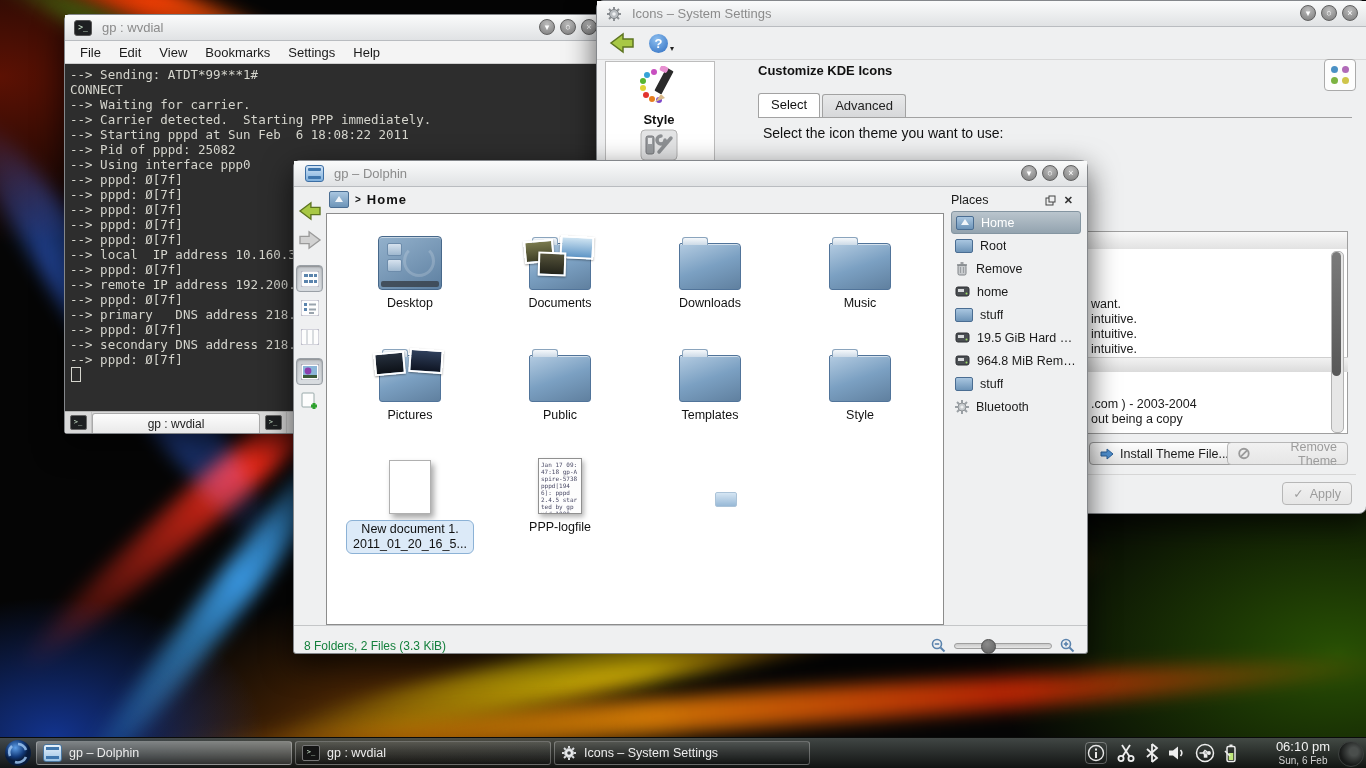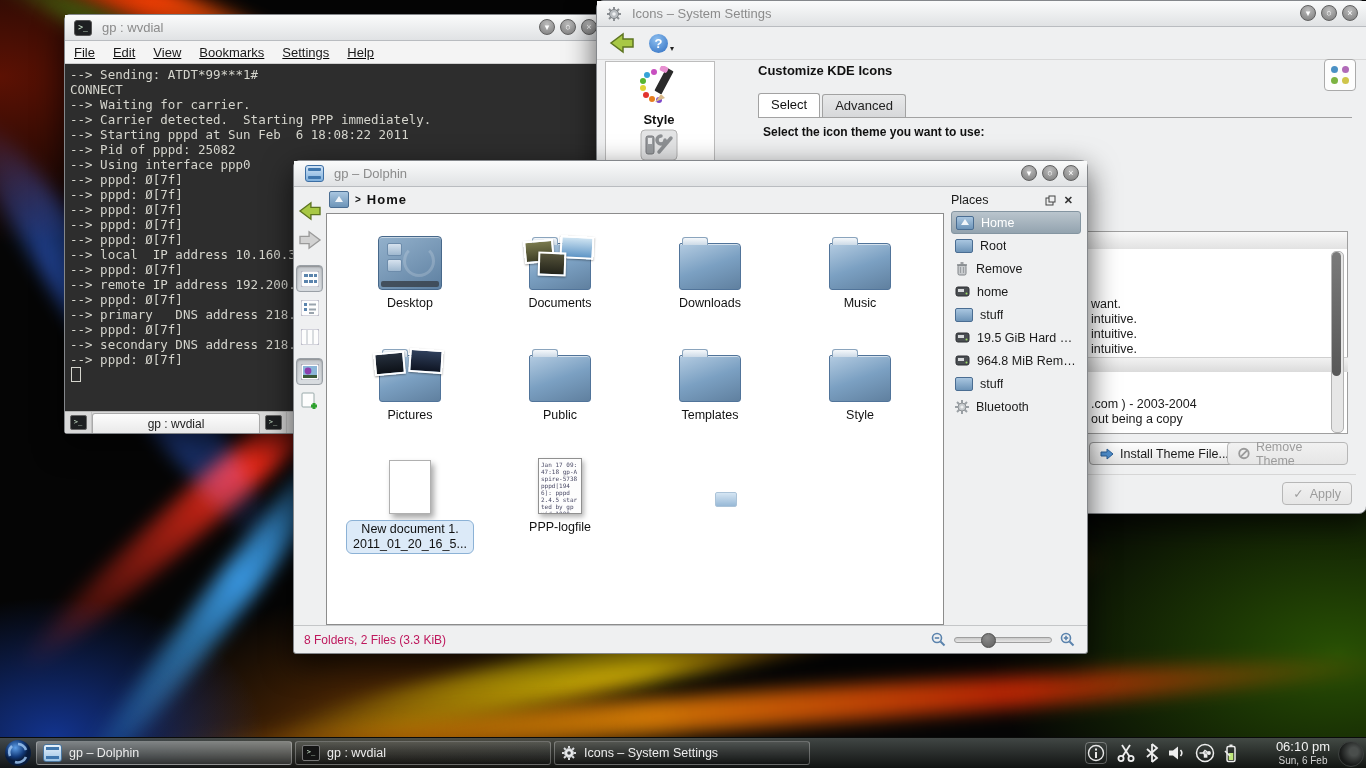"File" .menubar { padding-left: none -> 6px; text-decoration: underline -> none }
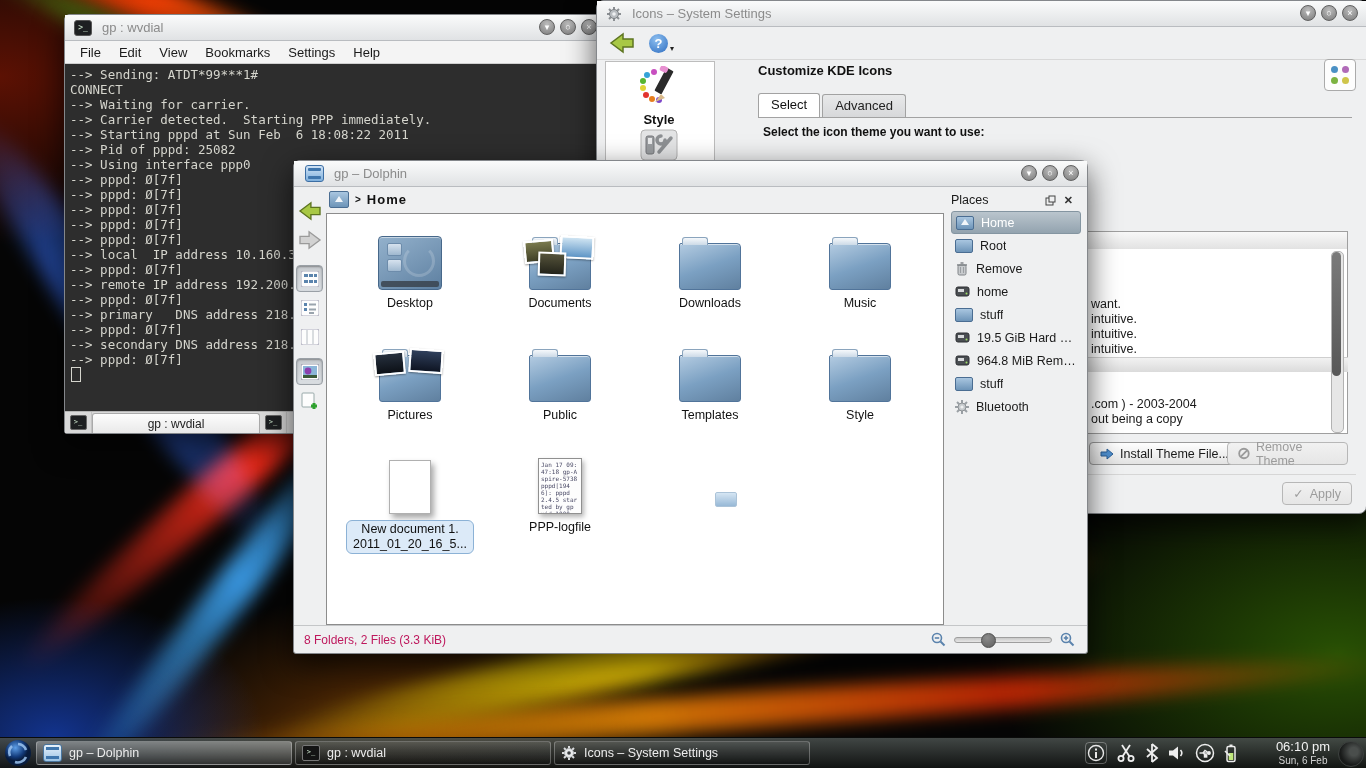"Select the icon theme you" .select-label { font-size: 12px -> 14px; font-weight: bold -> none }
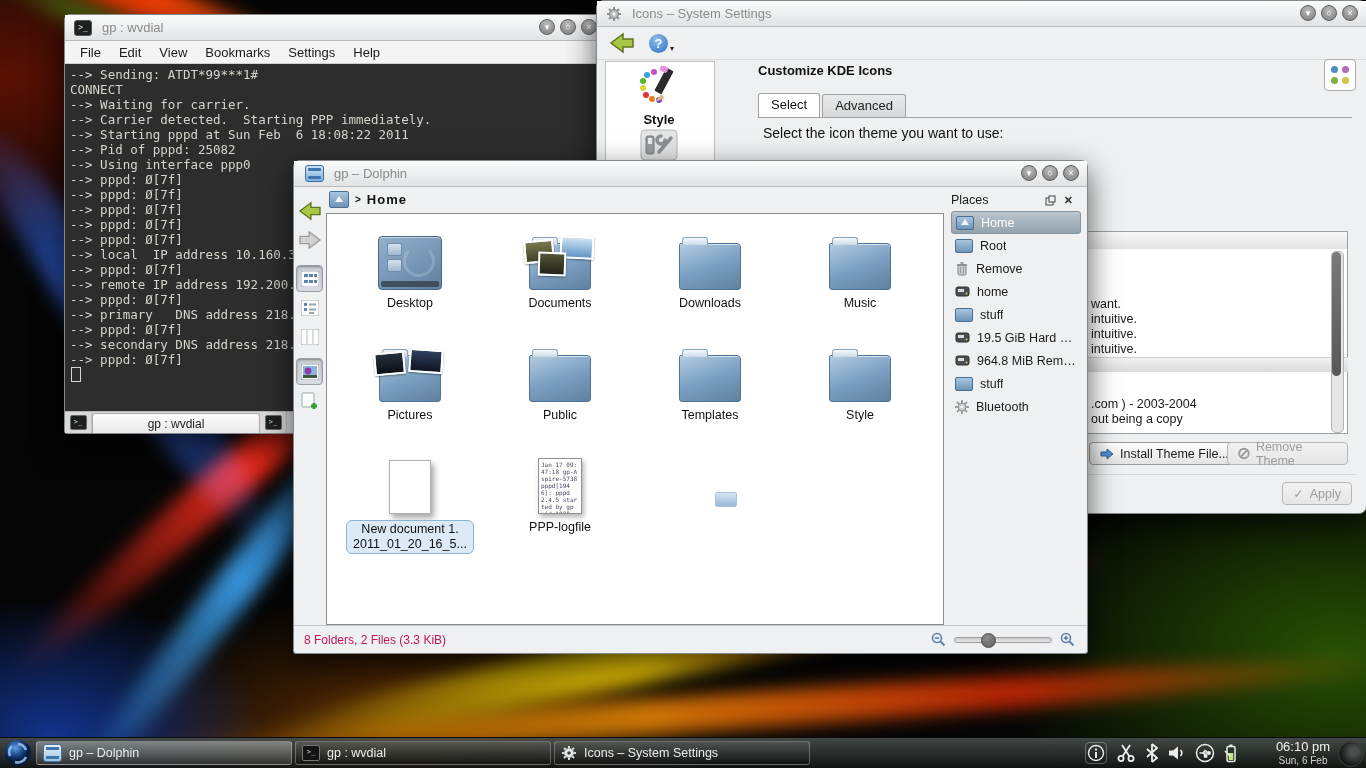"Remove Theme" .kbtn.disabled { text-align: none -> right }
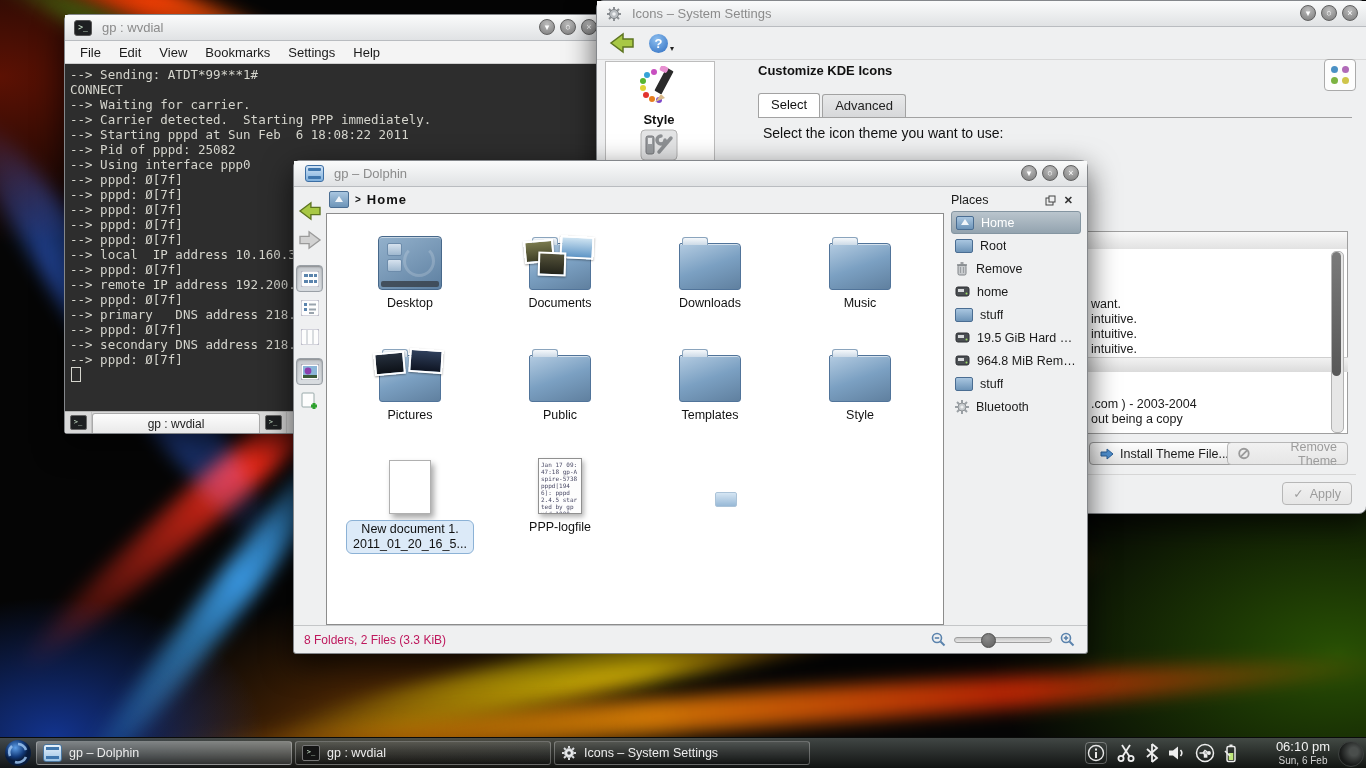"8 Folders, 2 Files (3.3" .statusbar { align-items: center -> flex-end; color: #be185d -> #15803d }
